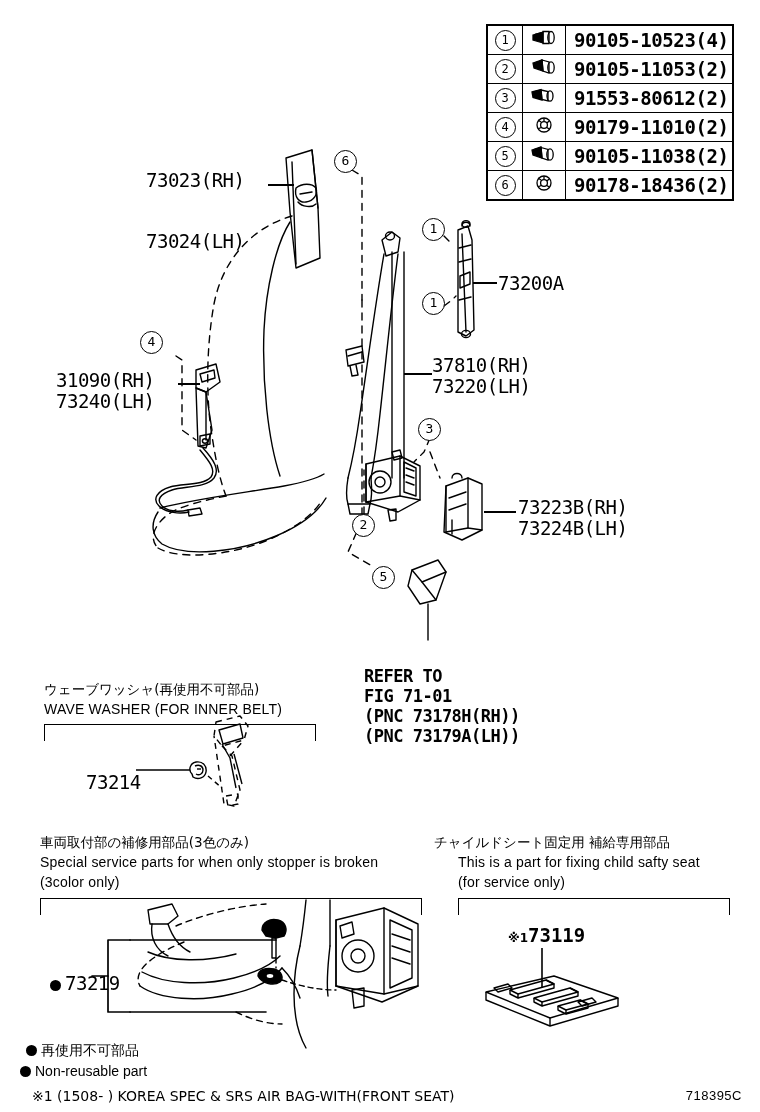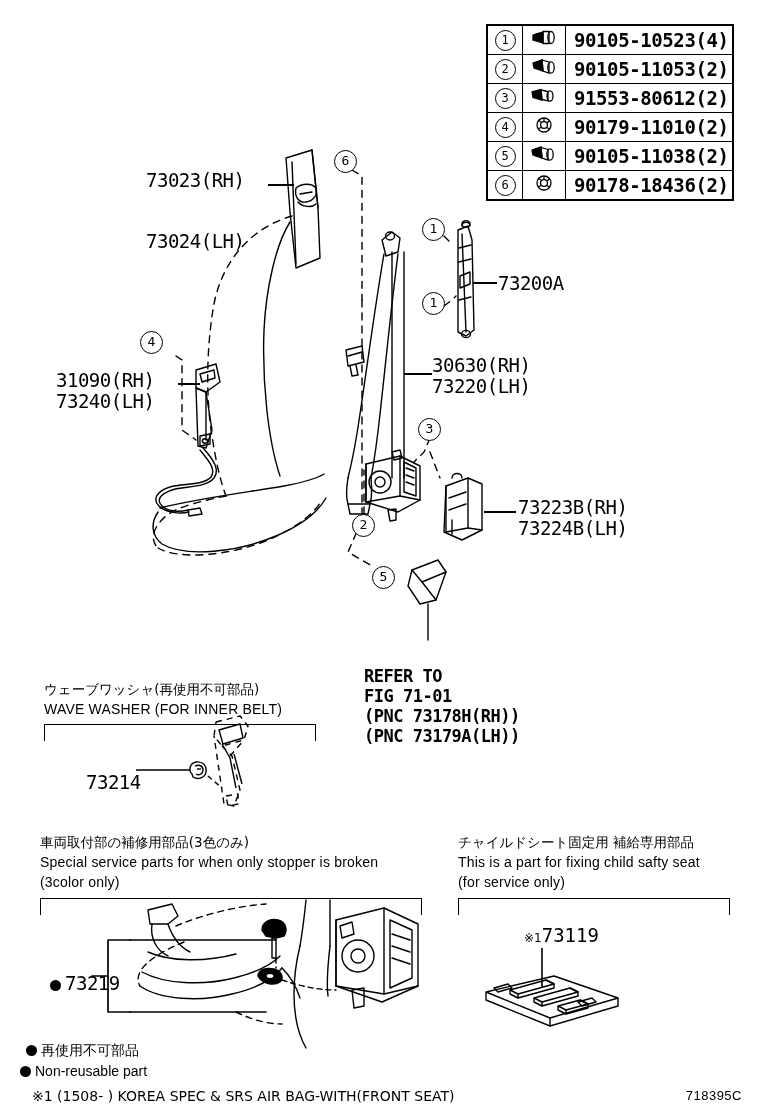"30630(RH)" div.pn { text: 30630 -> 37810 }
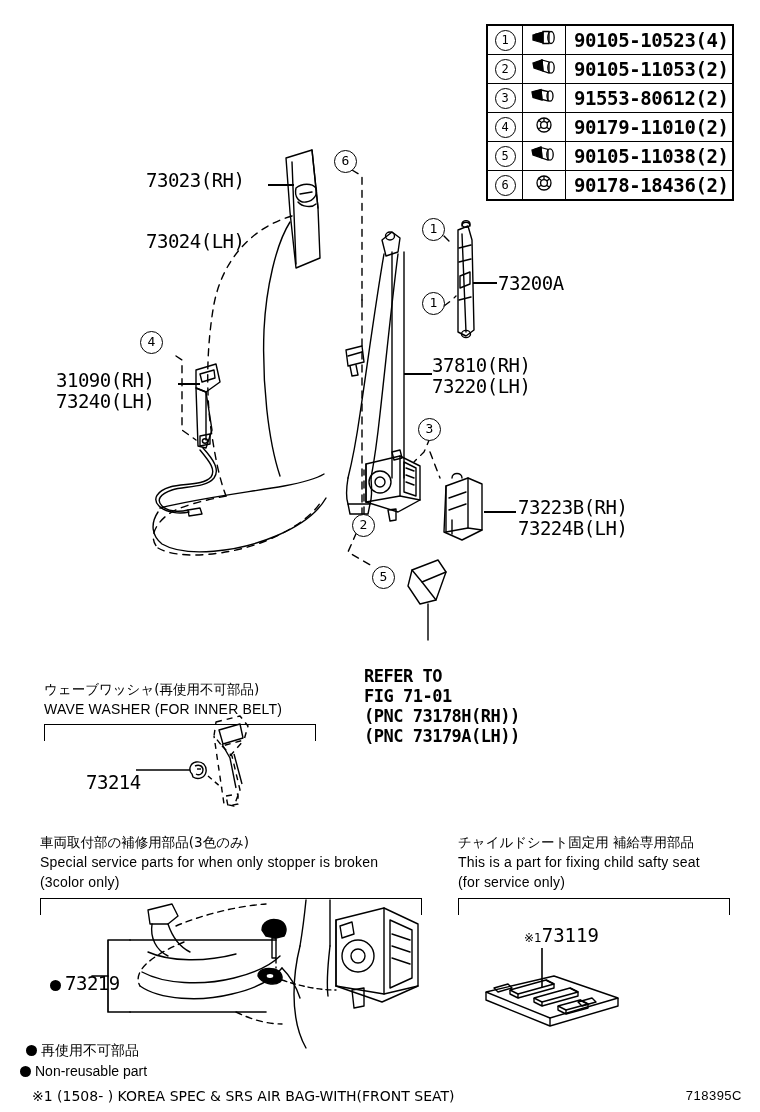"チャイルドシート固定用 補給専用部品" div.capjp { left: 458px -> 434px }
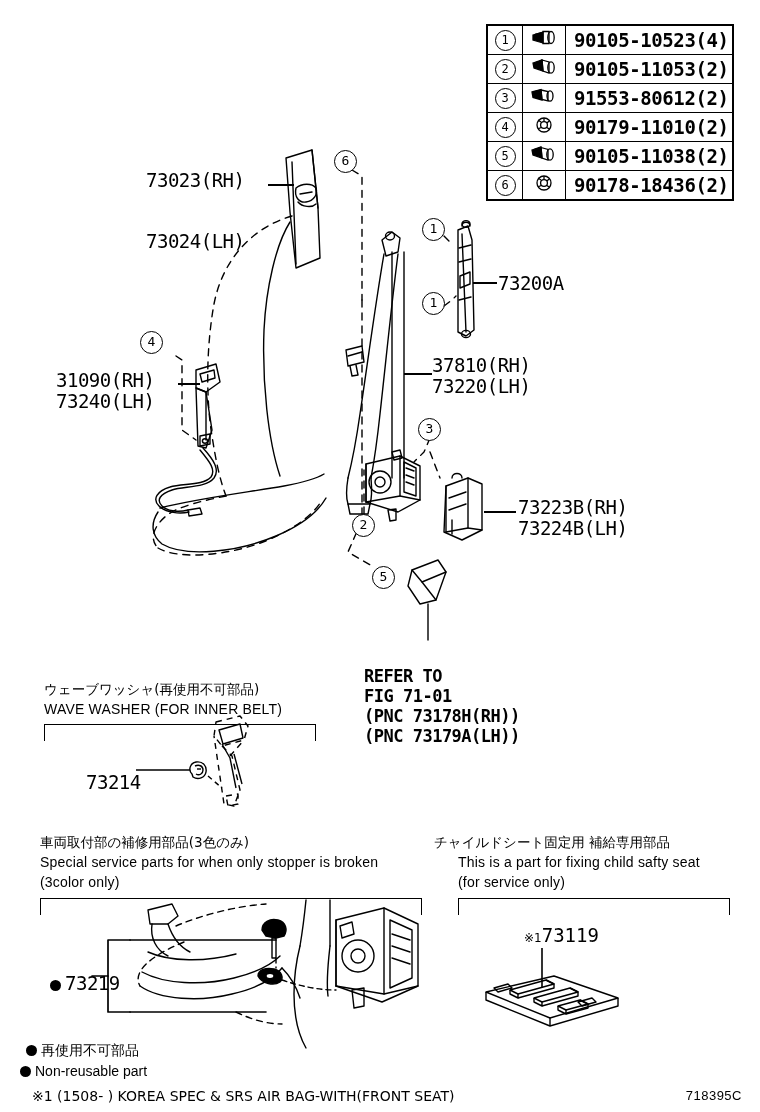"※173119" #pn-73119 { font-weight: normal -> bold; left: 524px -> 508px }
